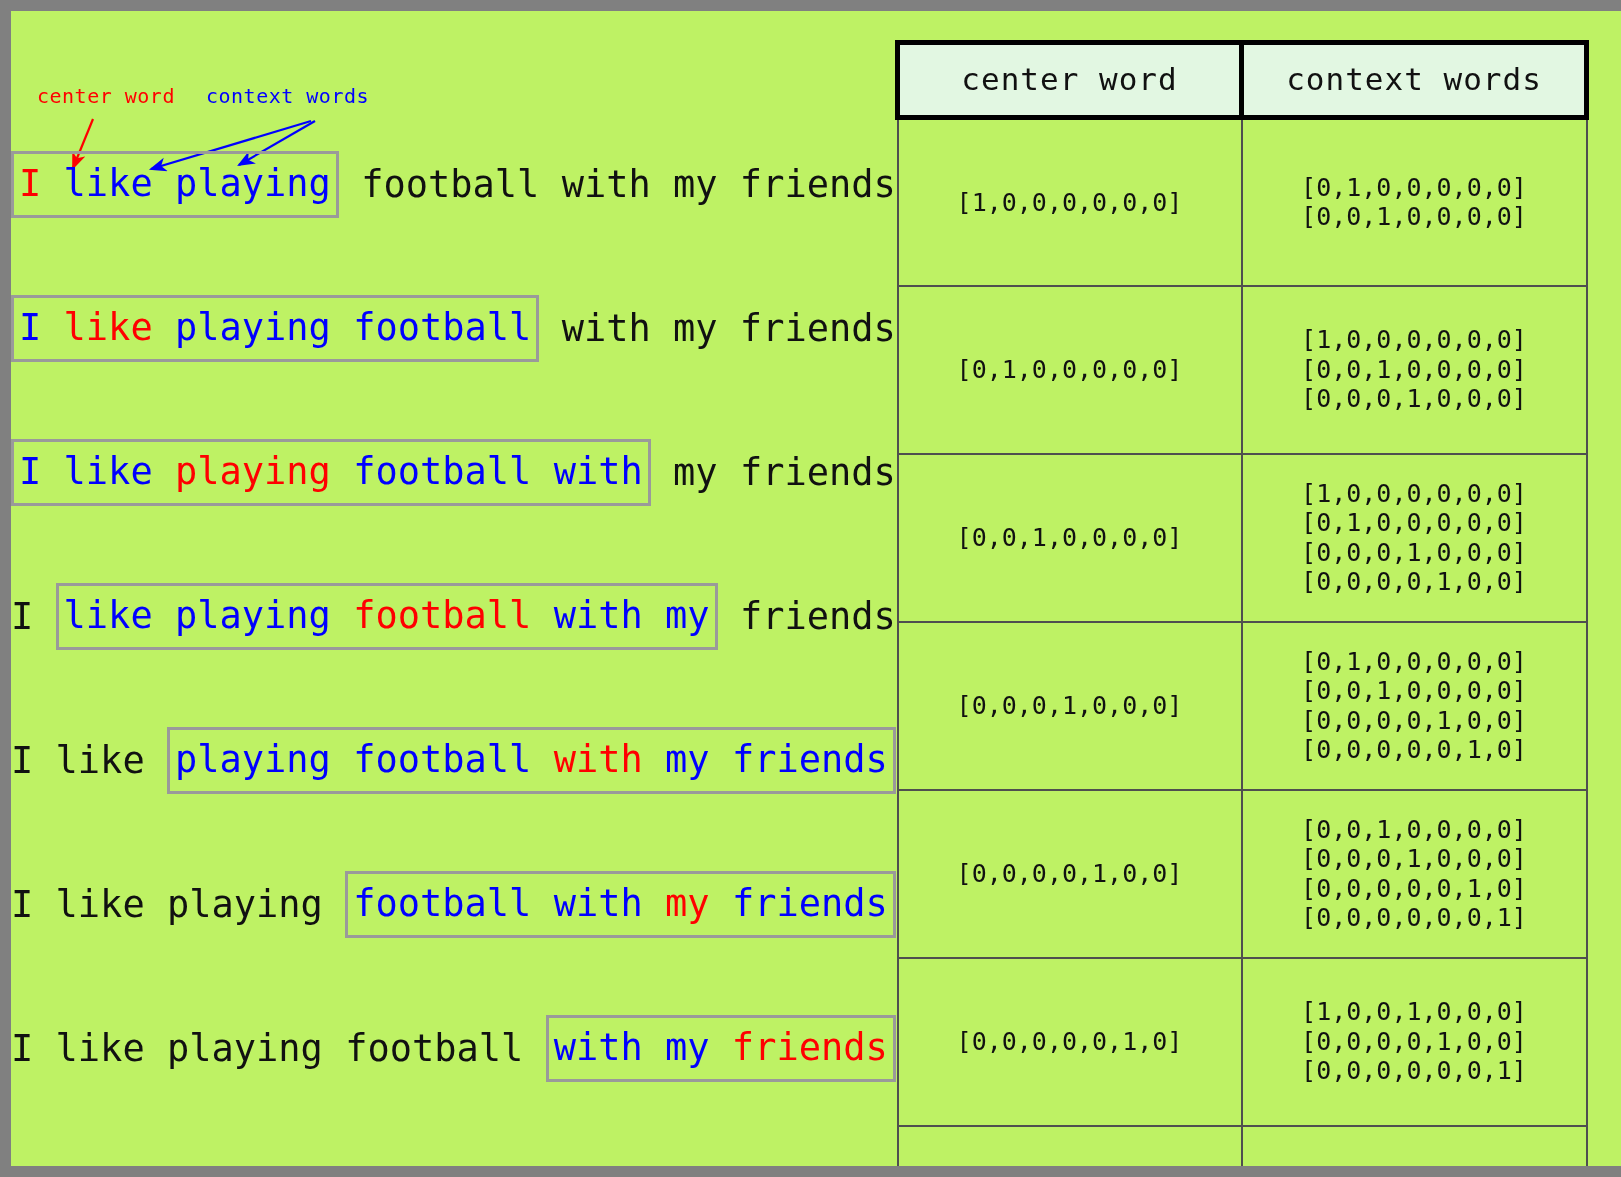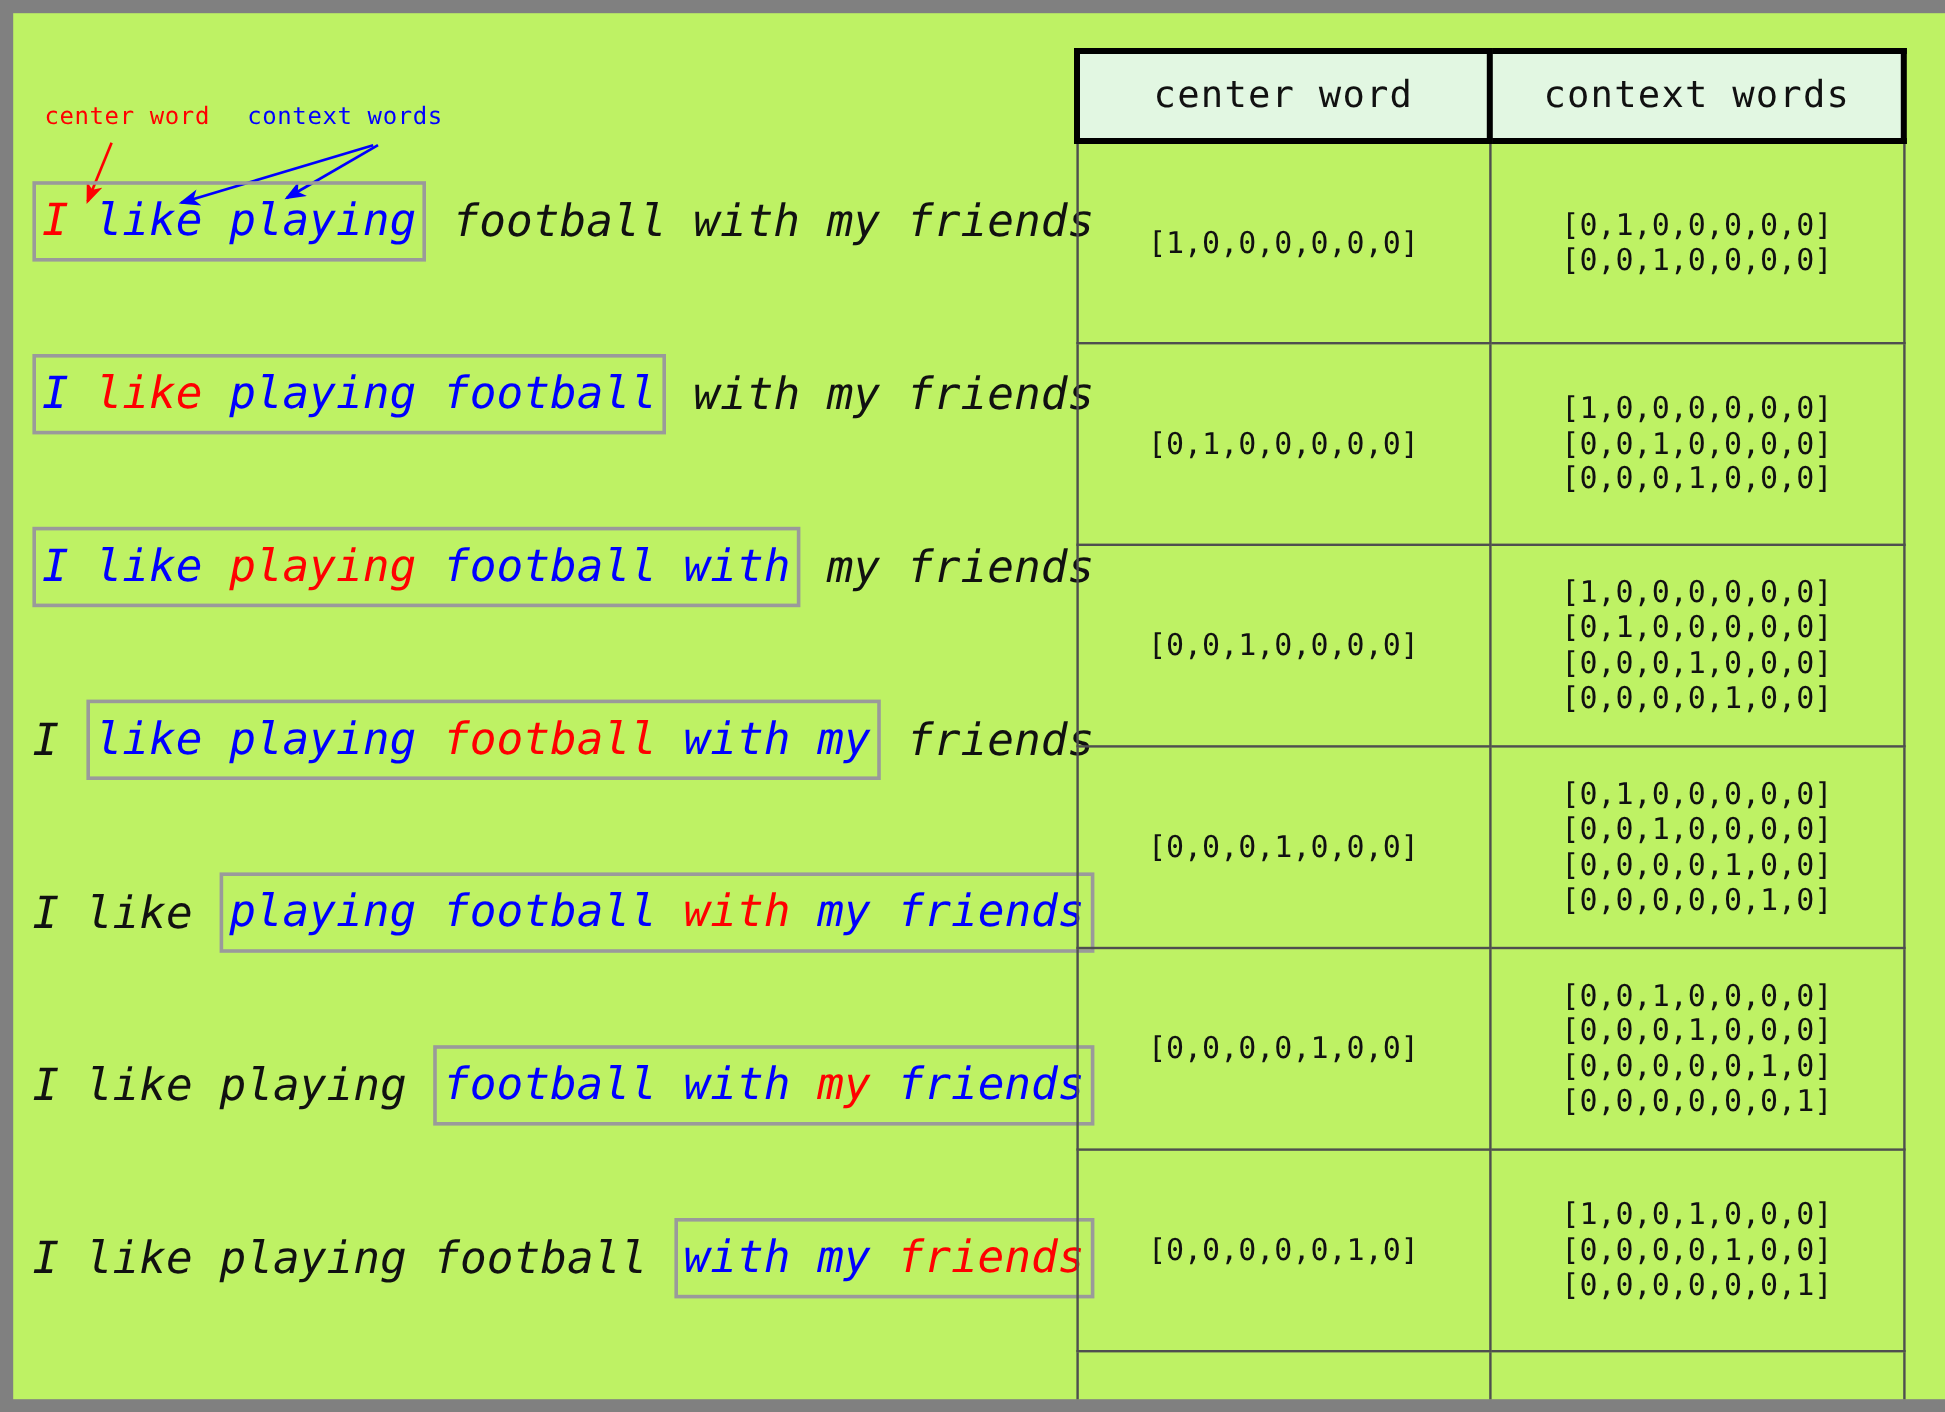"I like playing" .sent-row { font-style: italic -> none; left: 16px -> 0 }
